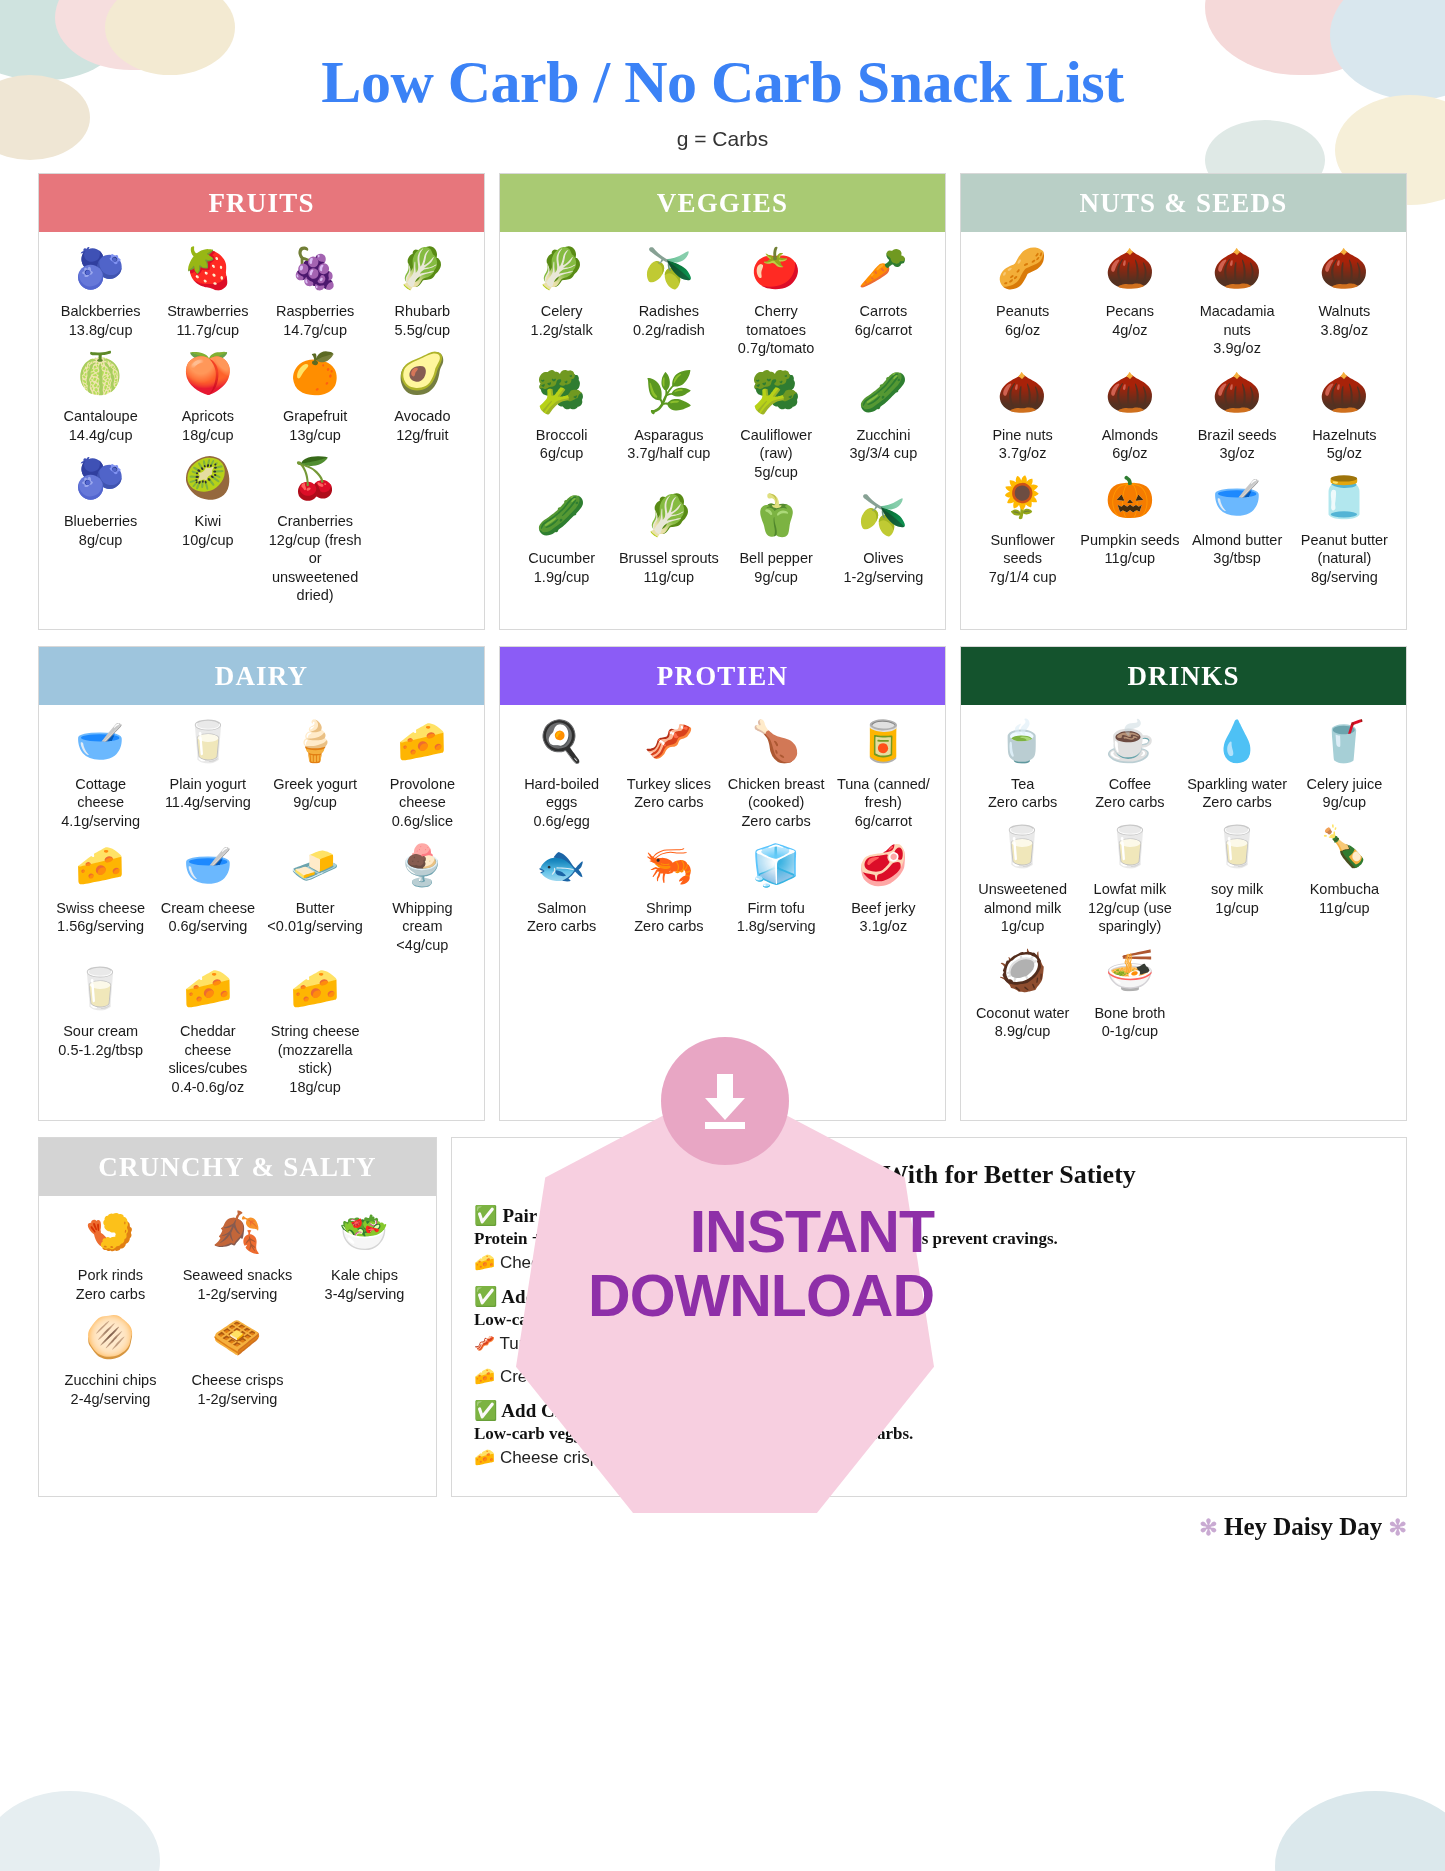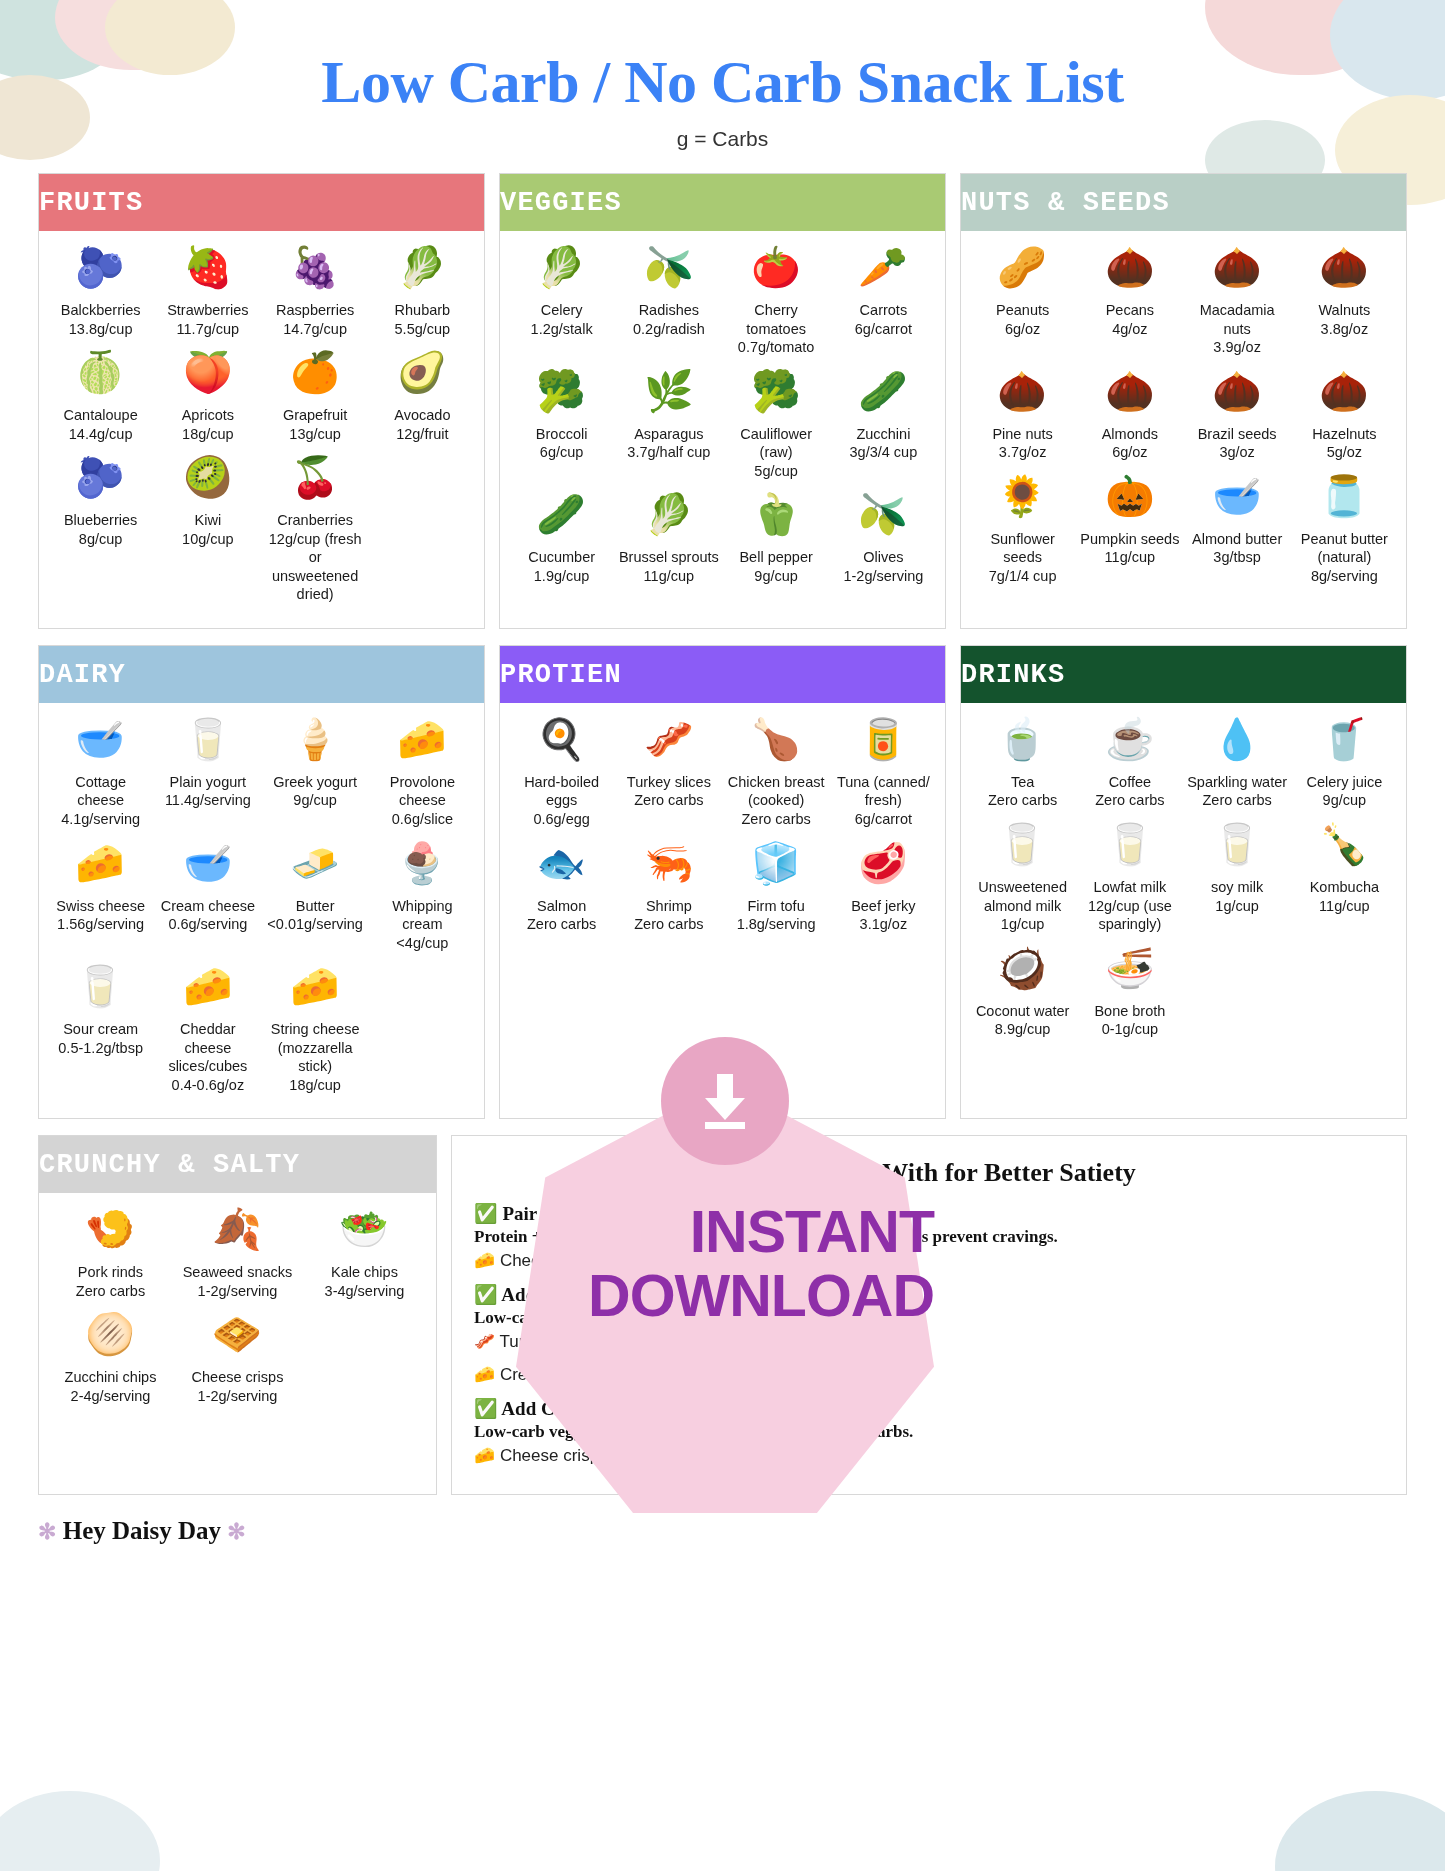"FRUITS" .card-head { font-family: Liberation Mono, monospace -> Liberation Serif, serif; text-align: left -> center }
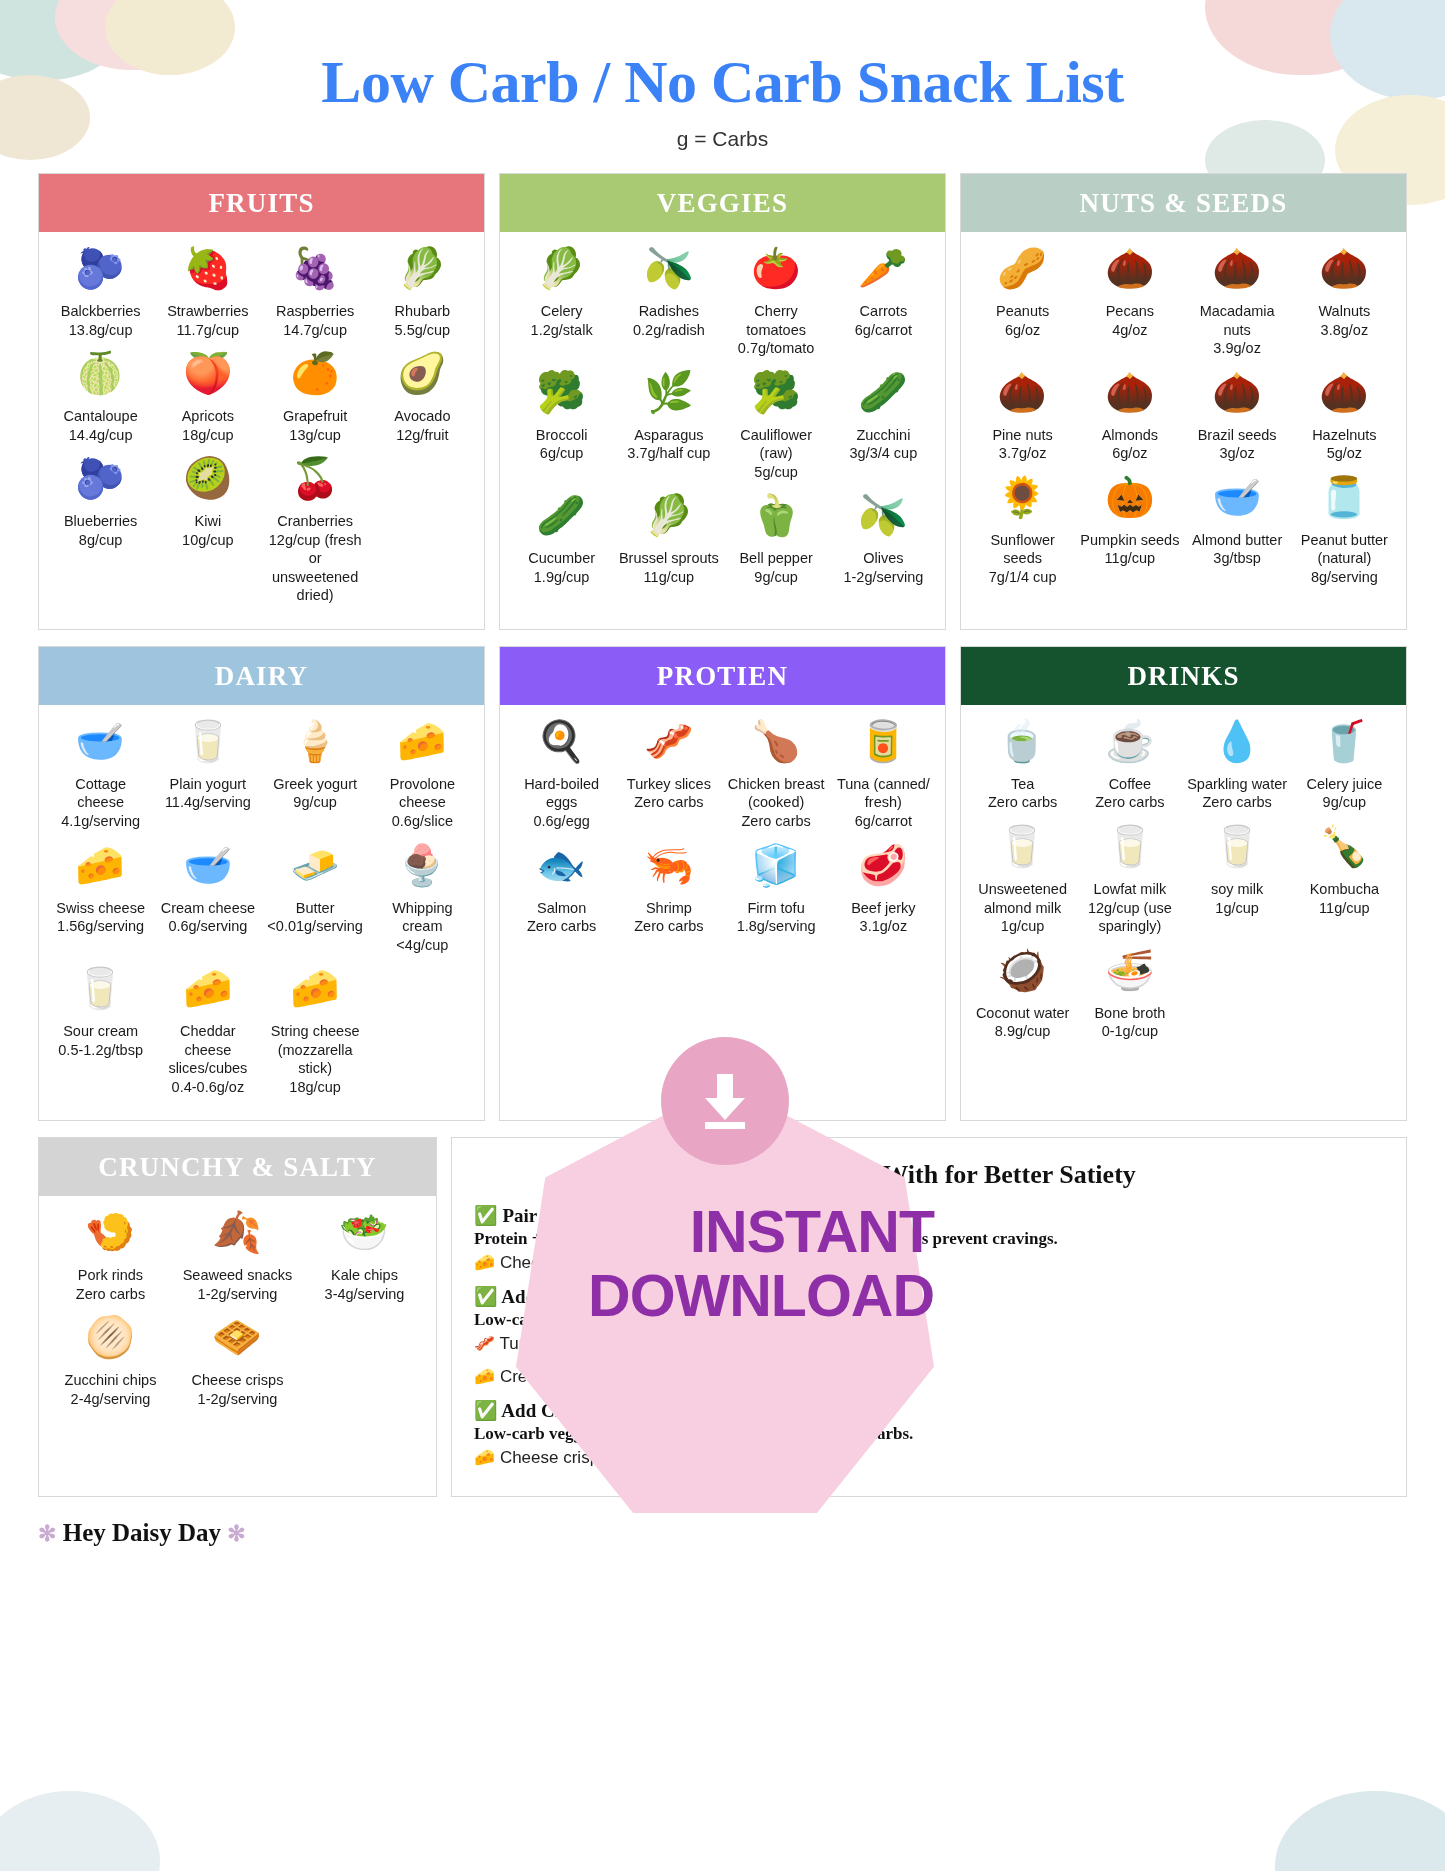"✻ Hey Daisy Day ✻" .footer { margin-top: 22px -> 16px; text-align: left -> right }
